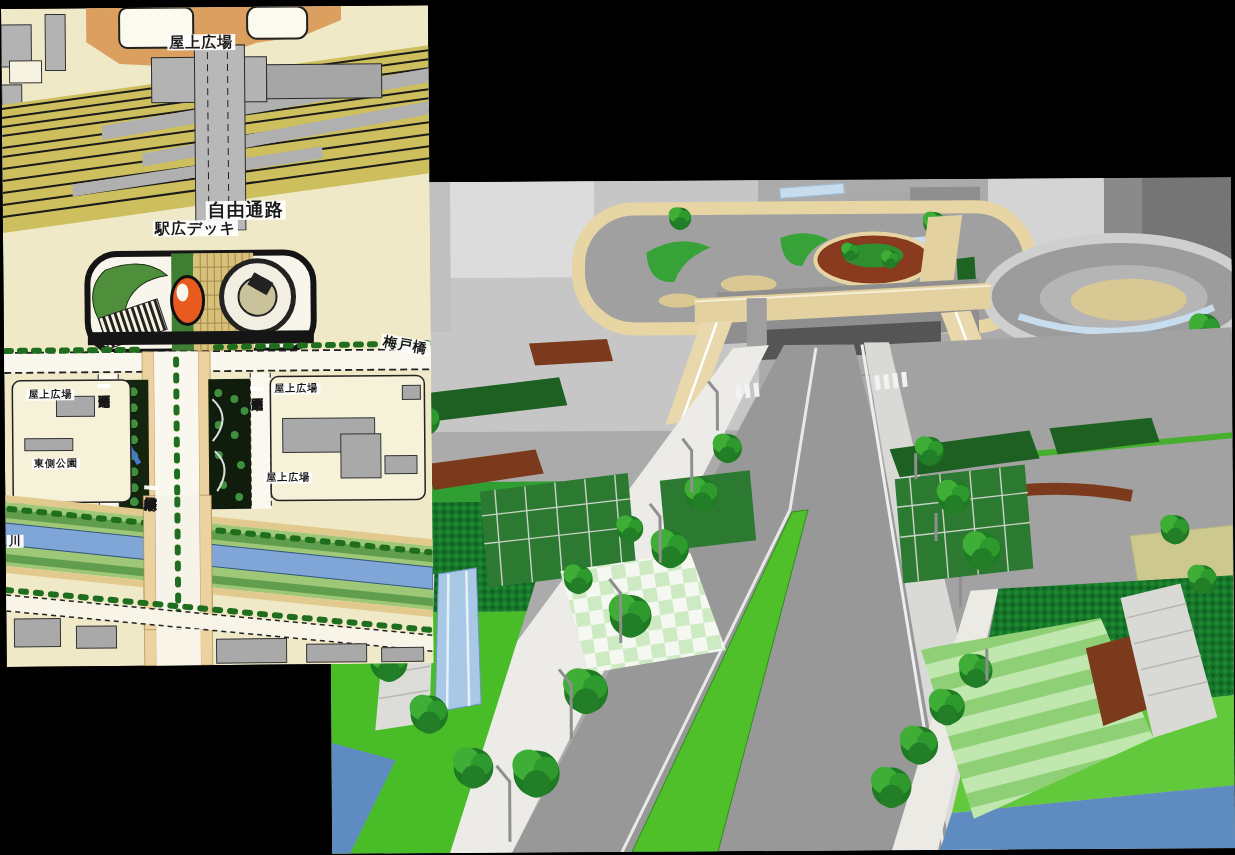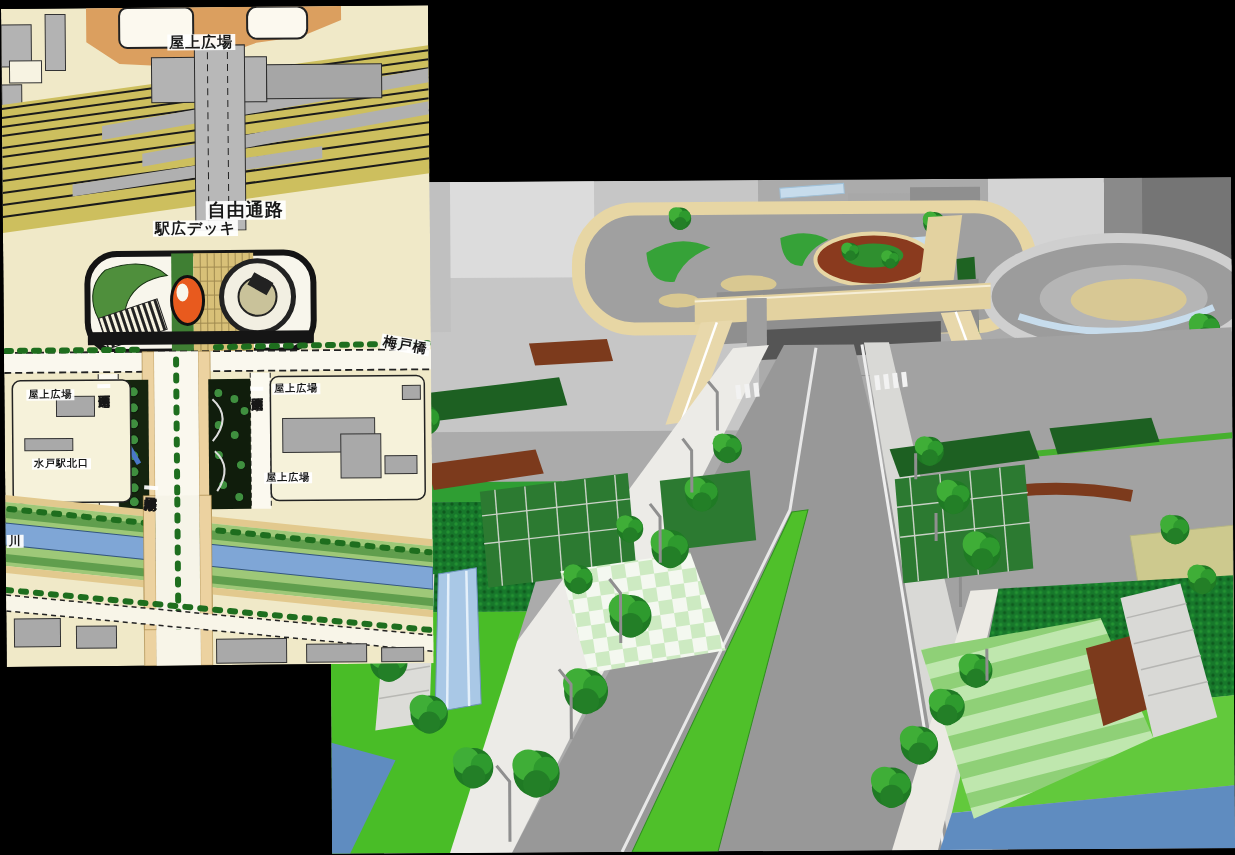"水戸駅北口" div.mlabel { text: 水戸駅北口 -> 東側公園 }
